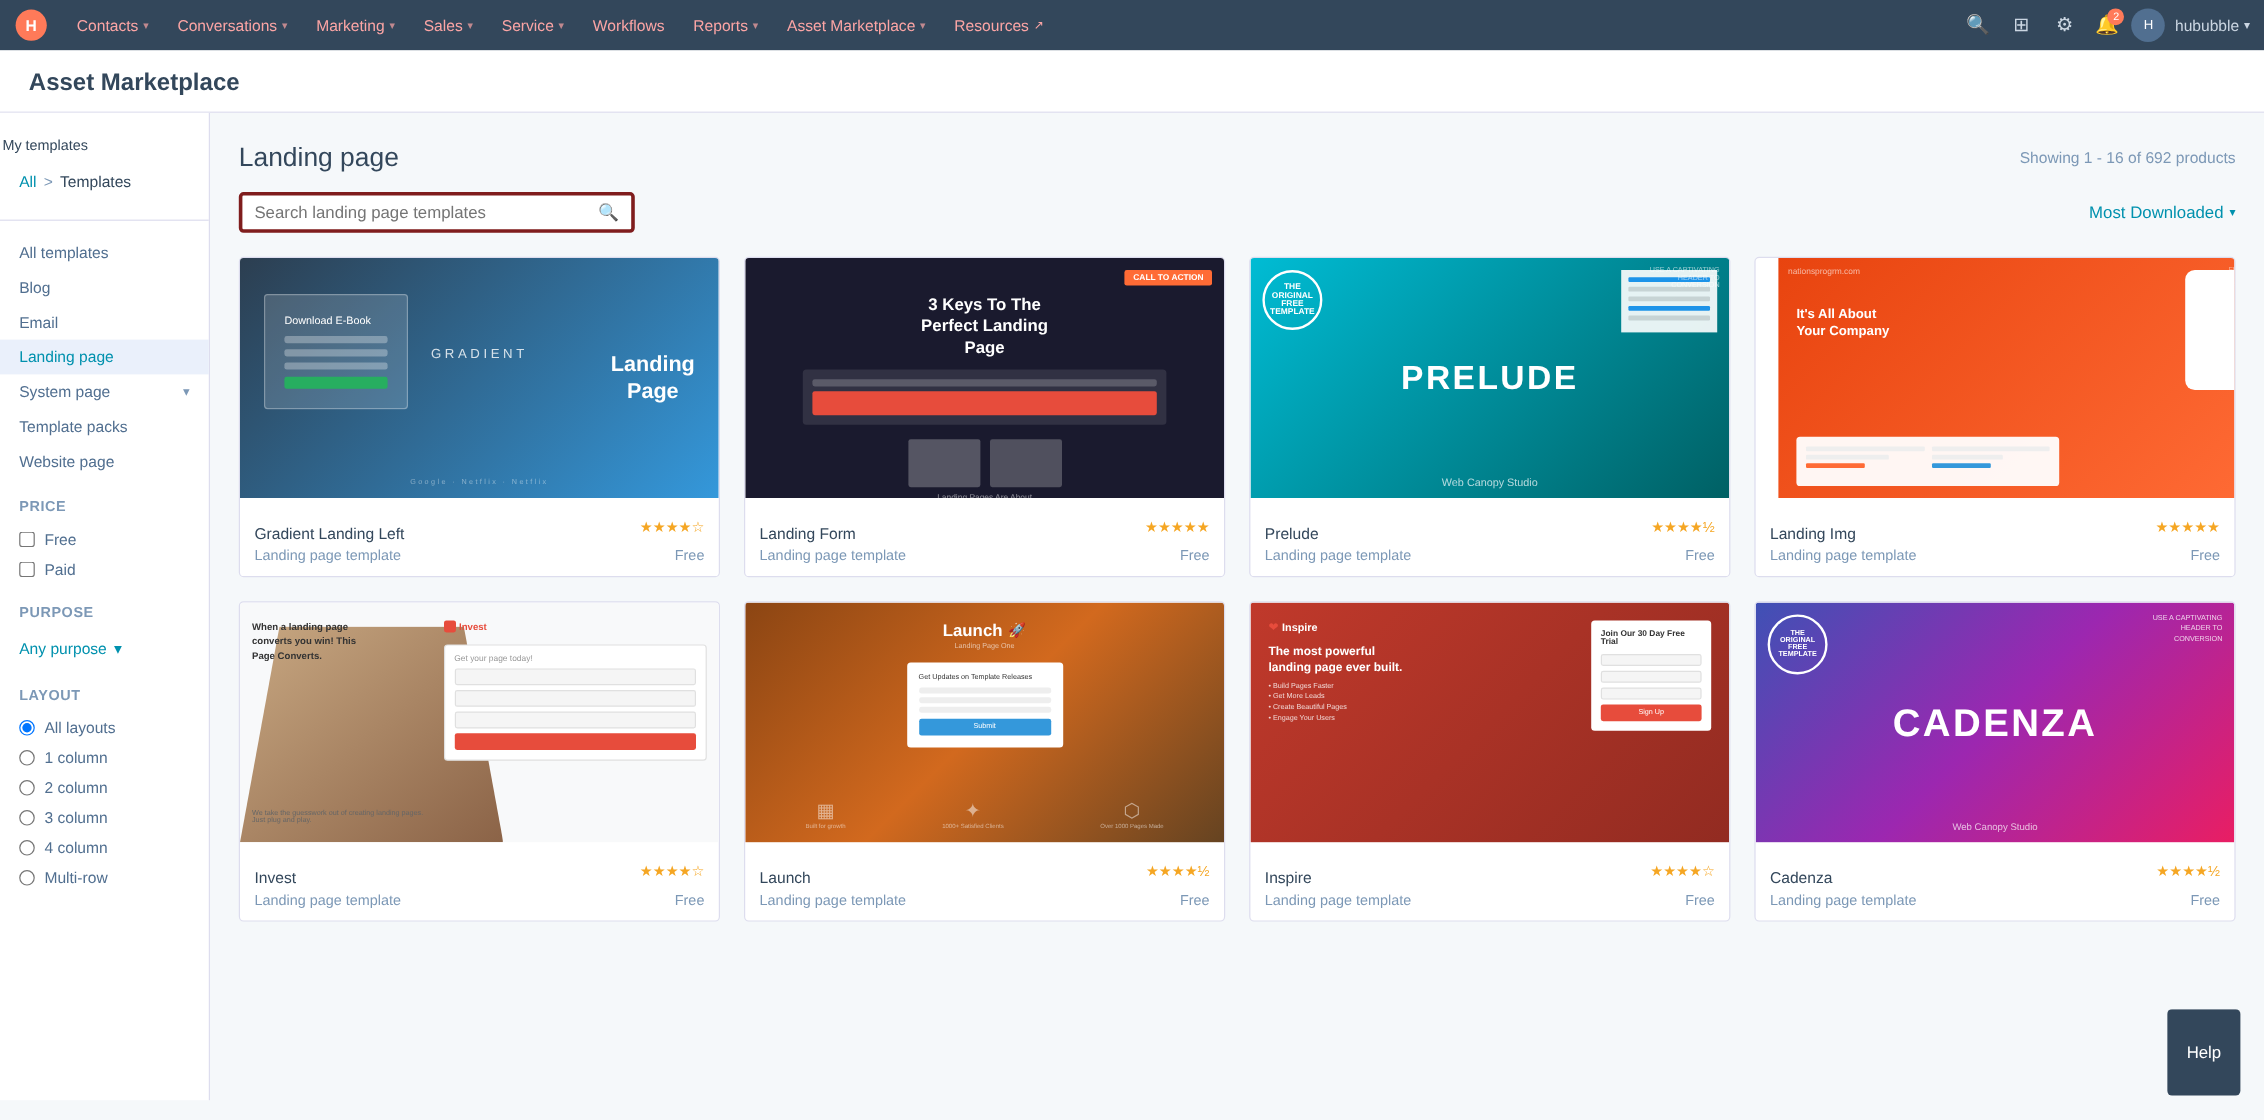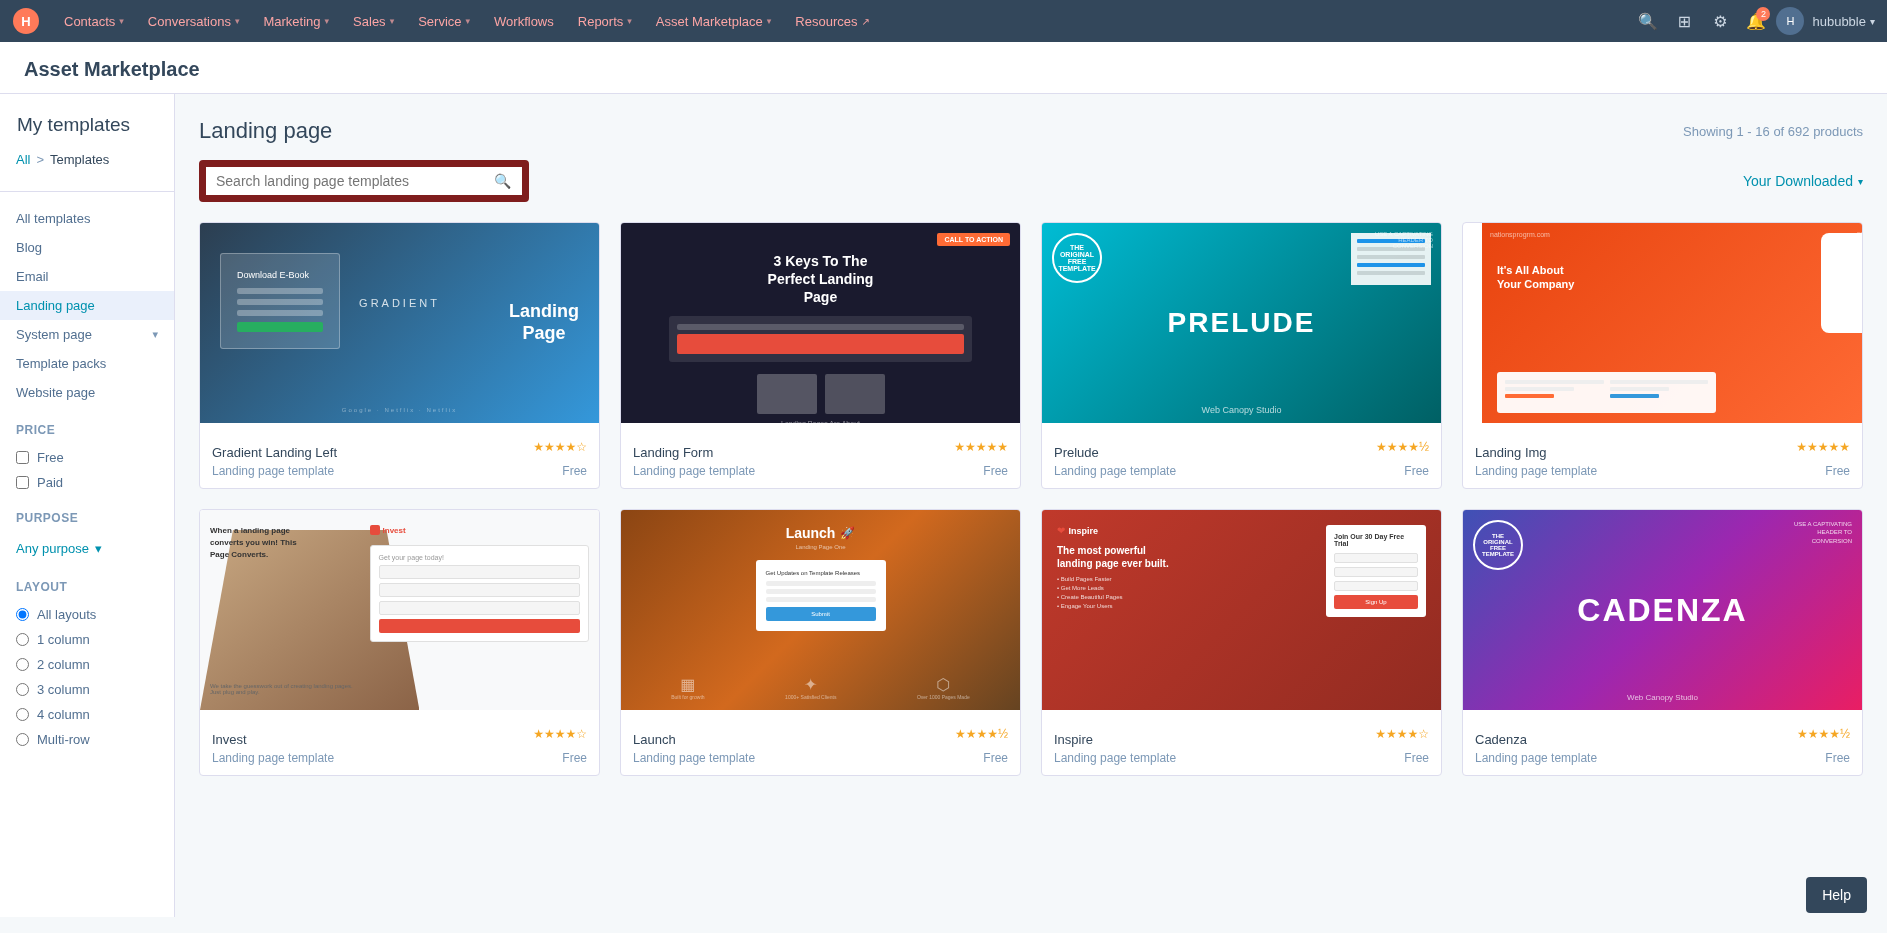"My templates" .sidebar-my-templates { font-size: 19px -> 12px; padding: 0 17px 16px -> 0 2px 16px }
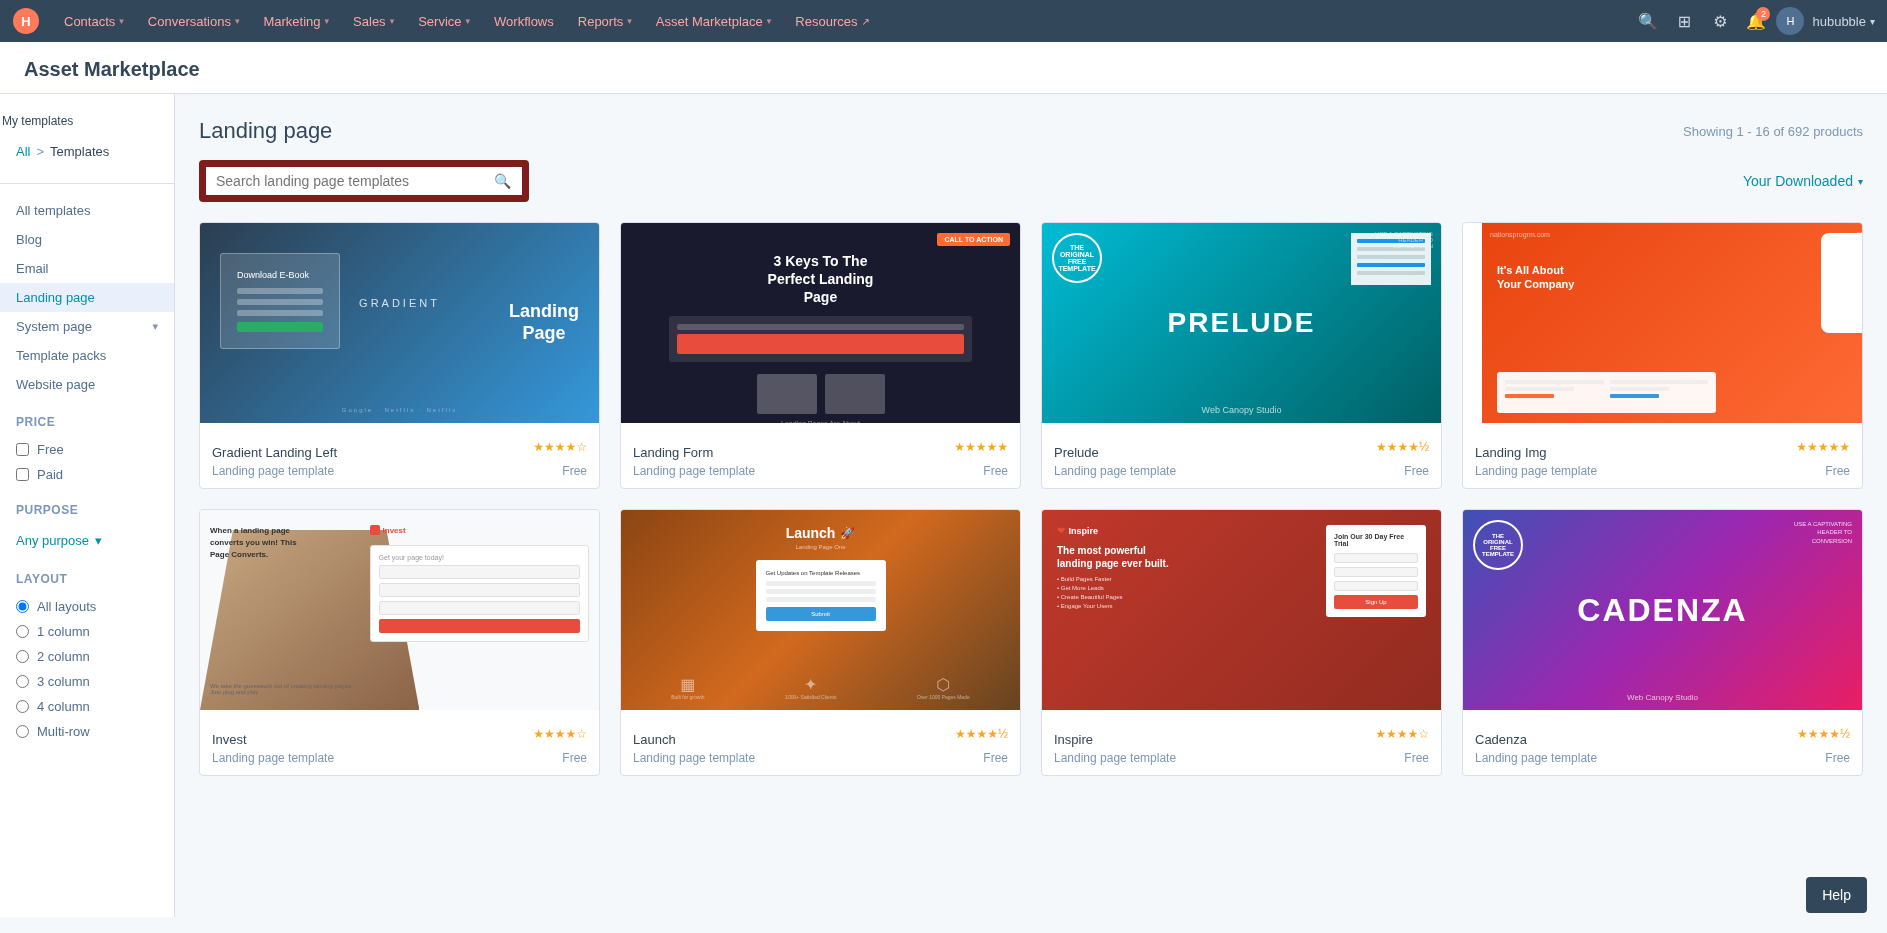"Search landing page templates" .search-box { border: 7px solid #7f1d1d -> 3px solid #7f1d1d }
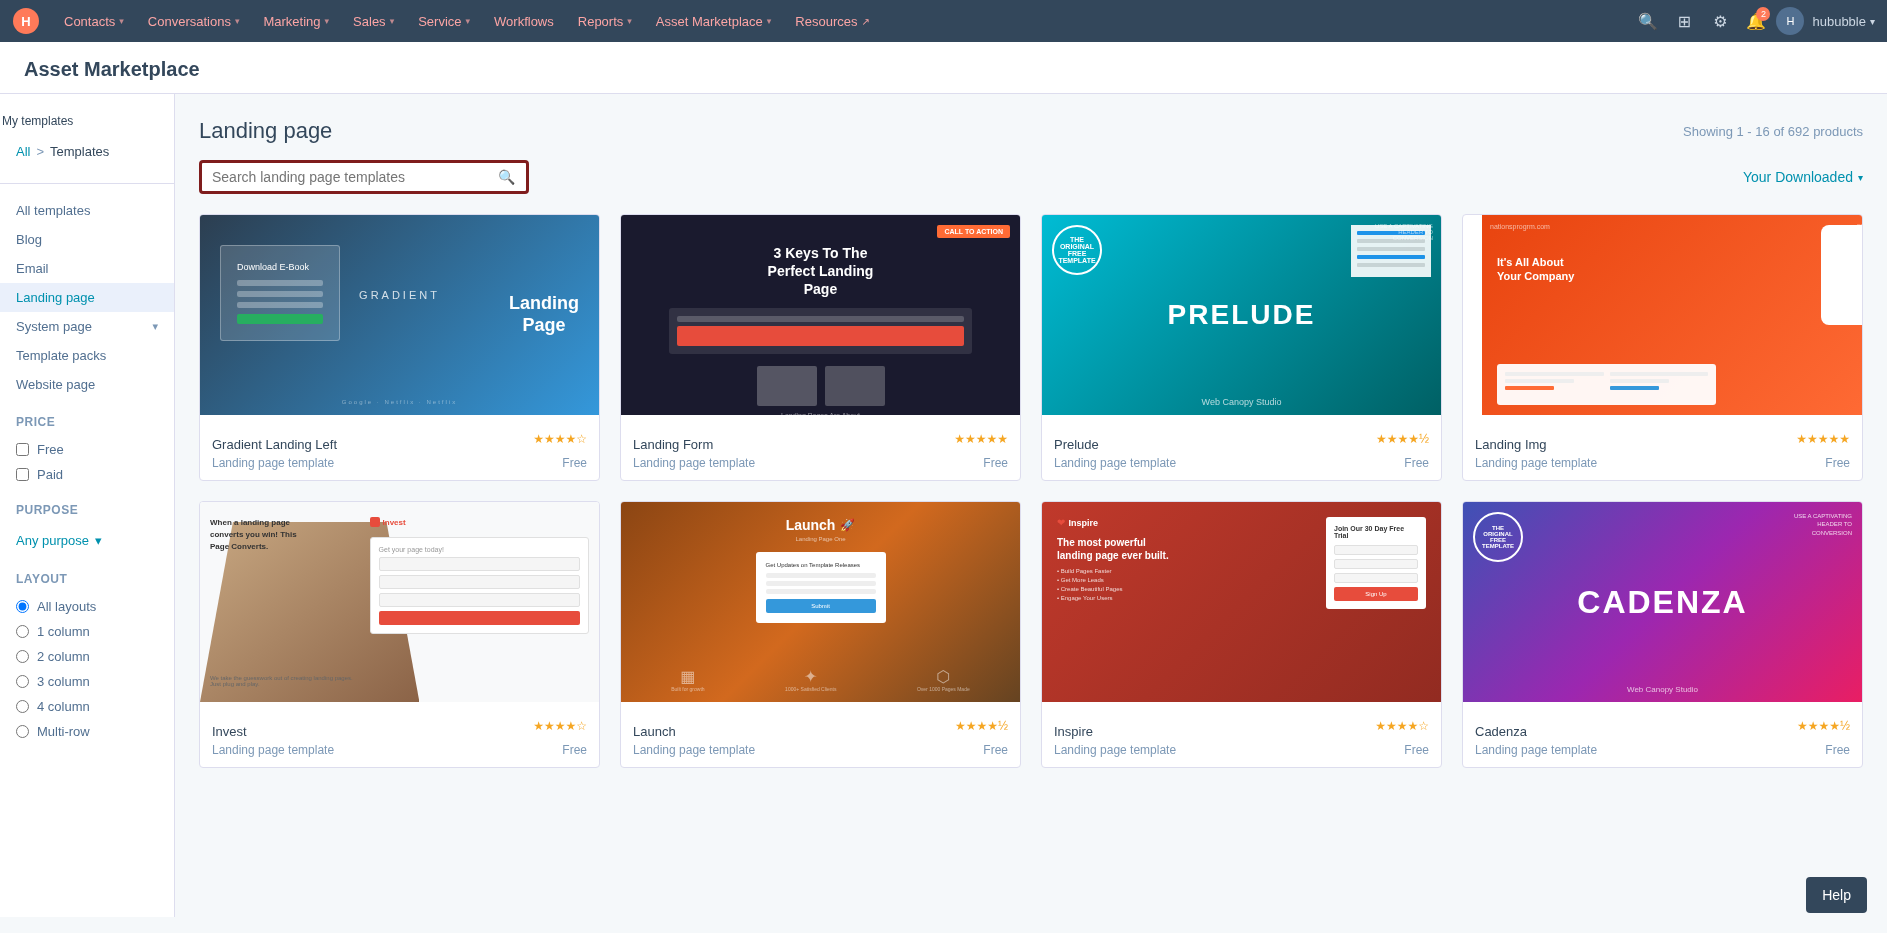"Your Downloaded" span { text: Your -> Most }
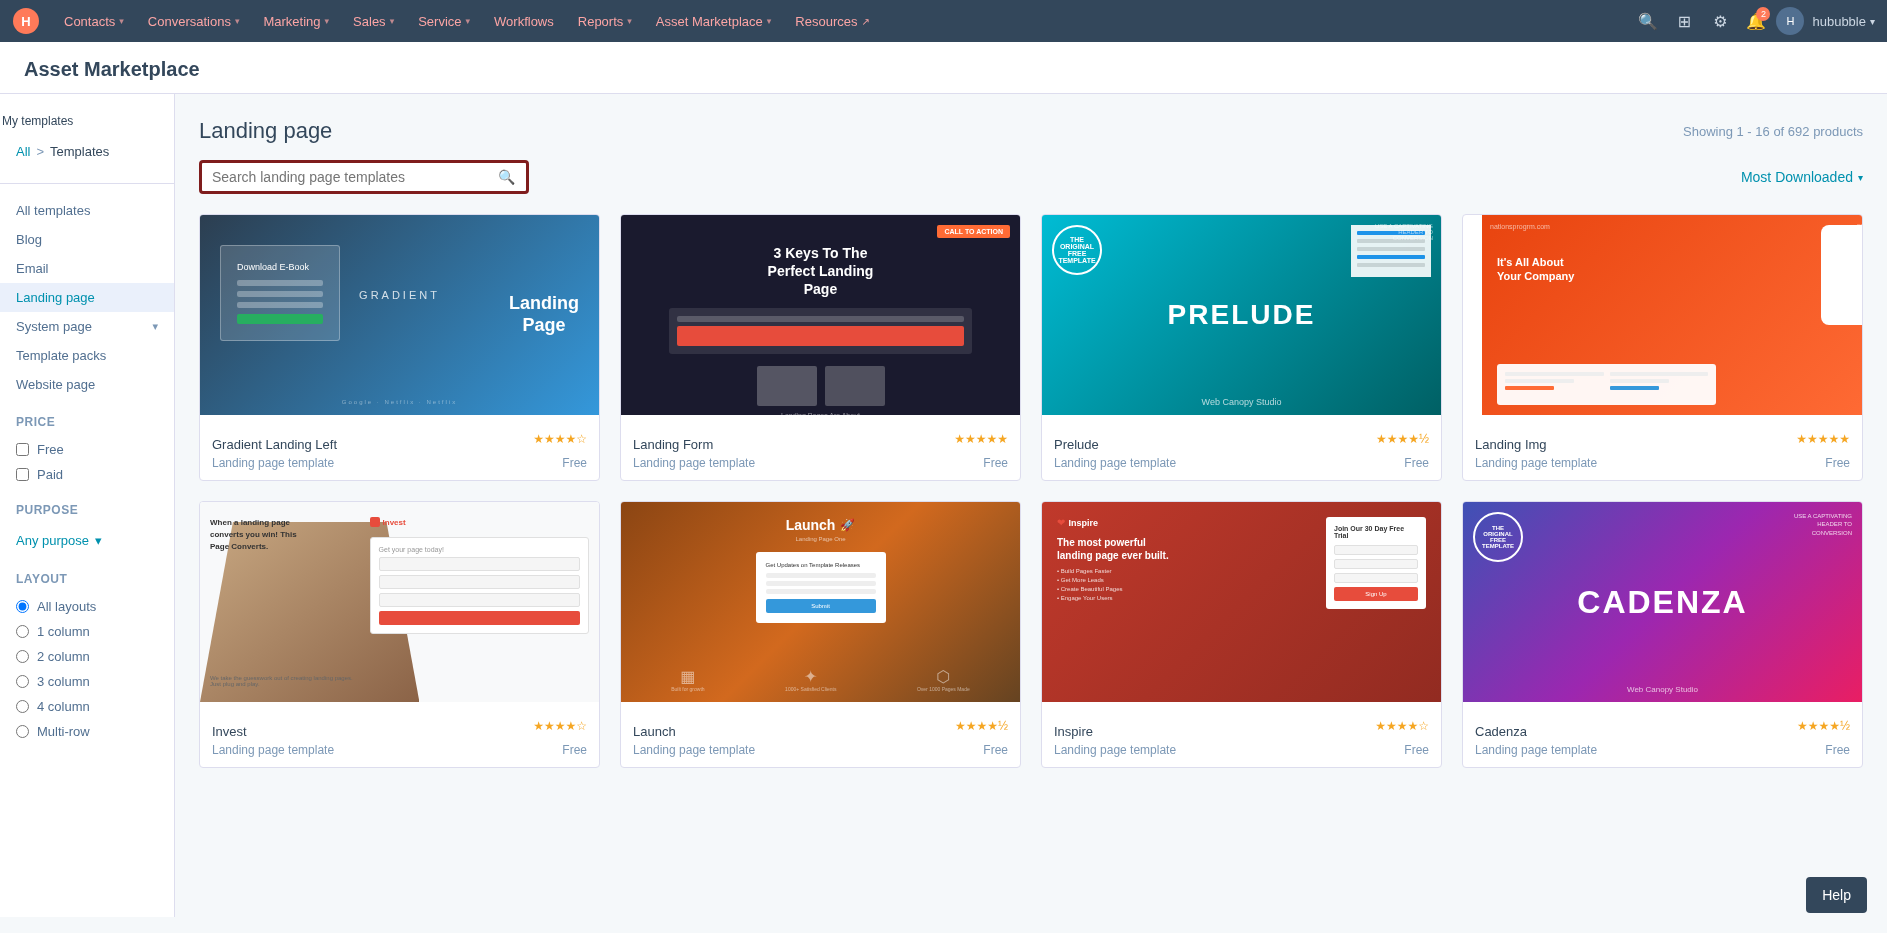"Help" .help-btn { padding: 10px 16px -> 28px 16px }
